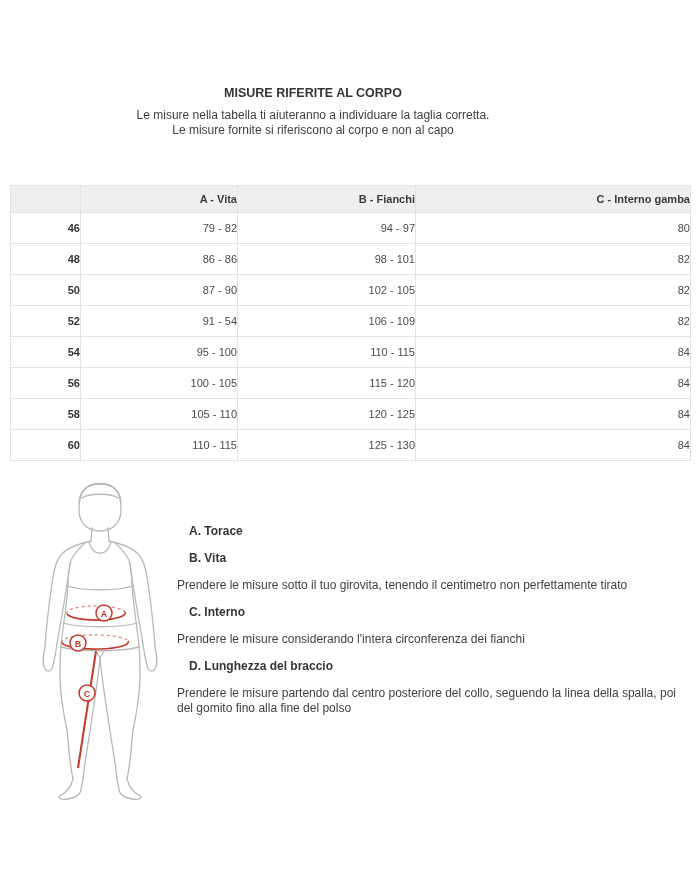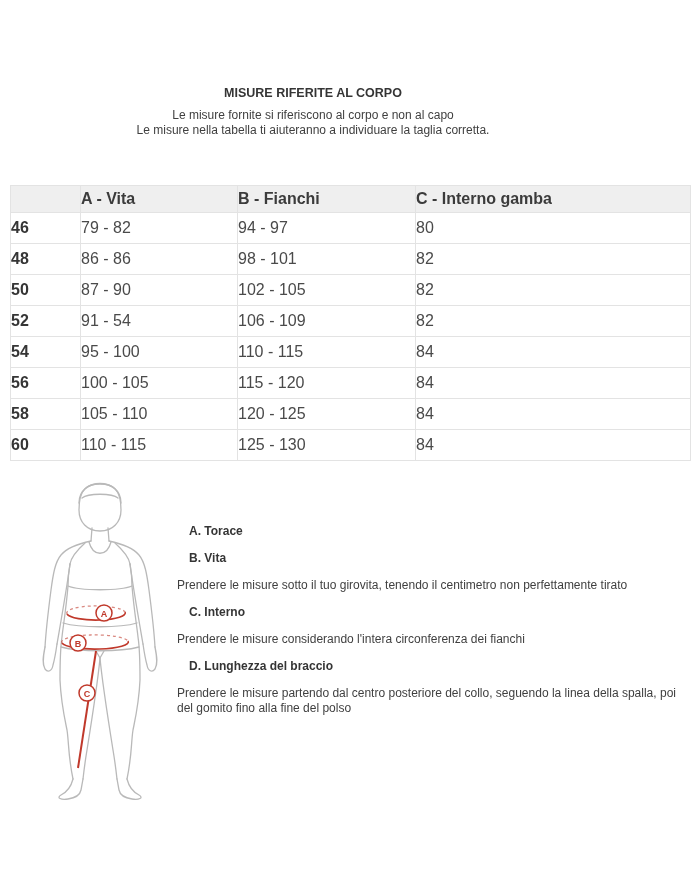"Le misure fornite si riferiscono" p.subtitle { order: before "Le misure nella tabella ti" -> after "Le misure nella tabella ti" }
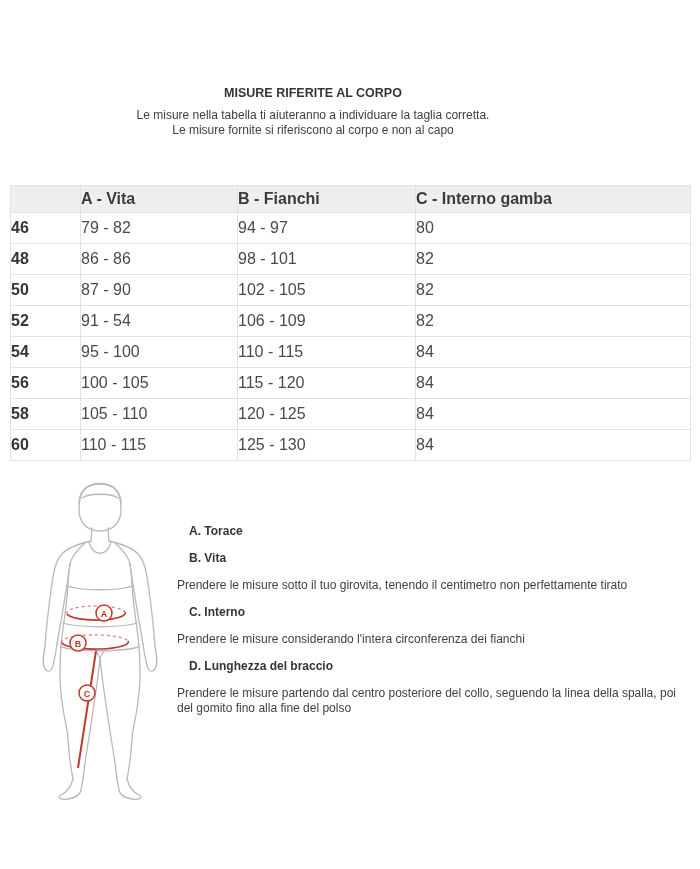"A - Vita" .sizes th, .sizes td { font-size: 16px -> 11px; text-align: left -> right }
